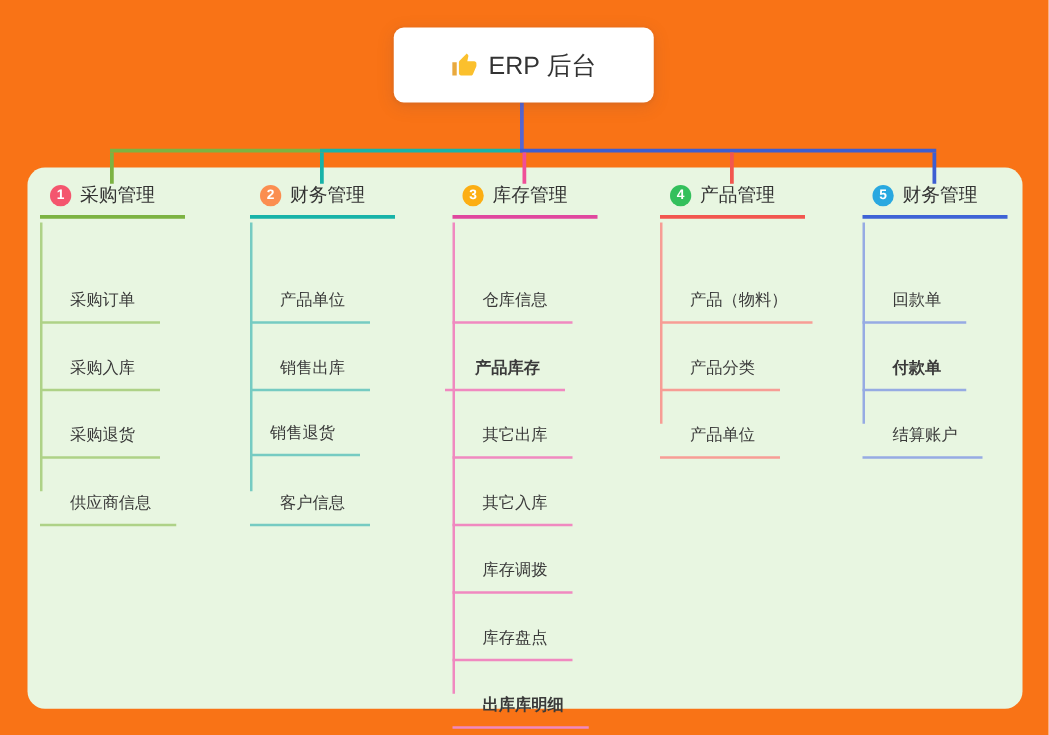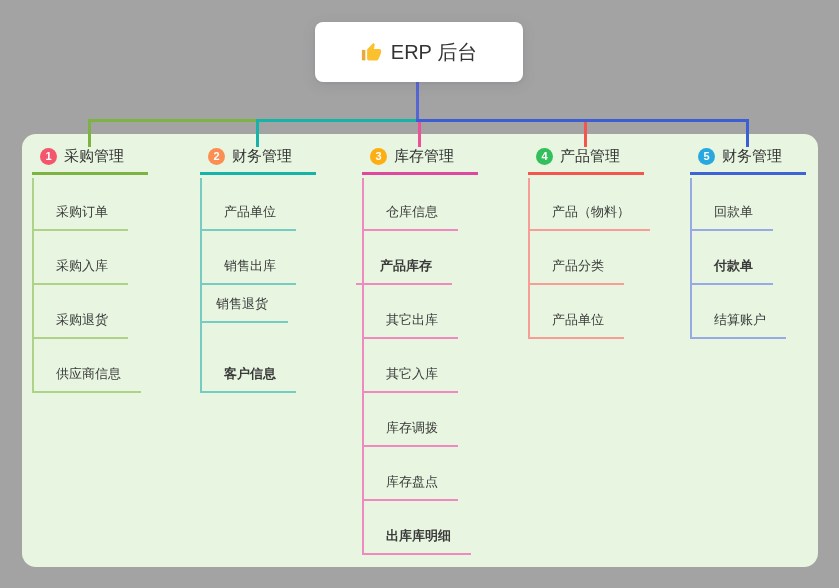"ERP 后台" .canvas { background: #a3a3a3 -> #f97316 }
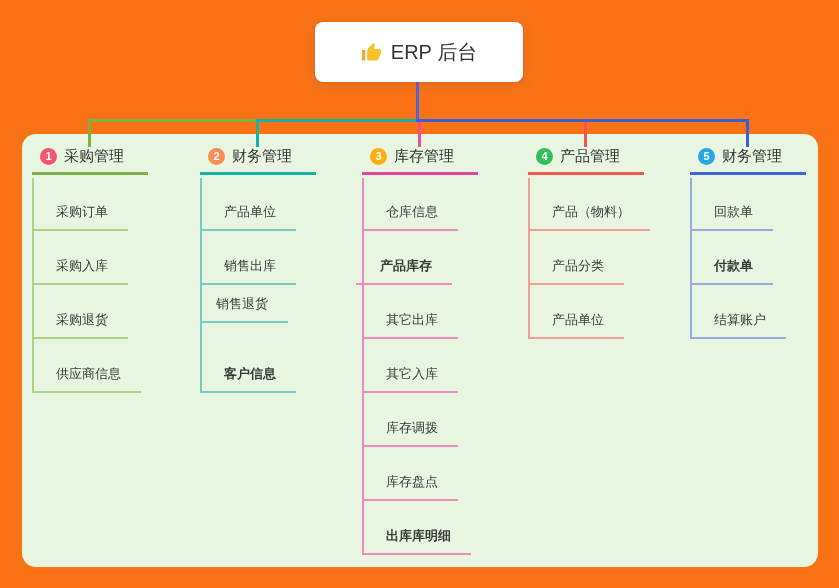"采购订单" .child-node { margin-top: none -> 28px }
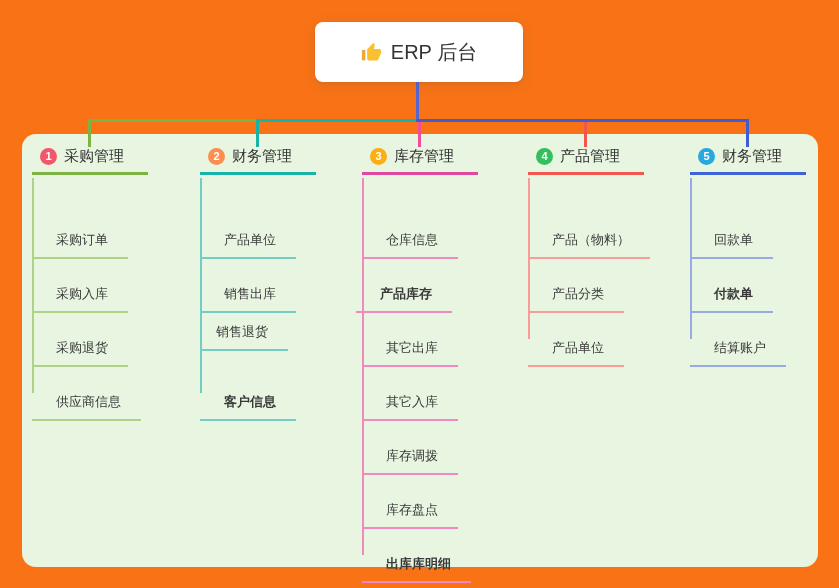"销售退货" div.child-node { top: 294px -> 308px }
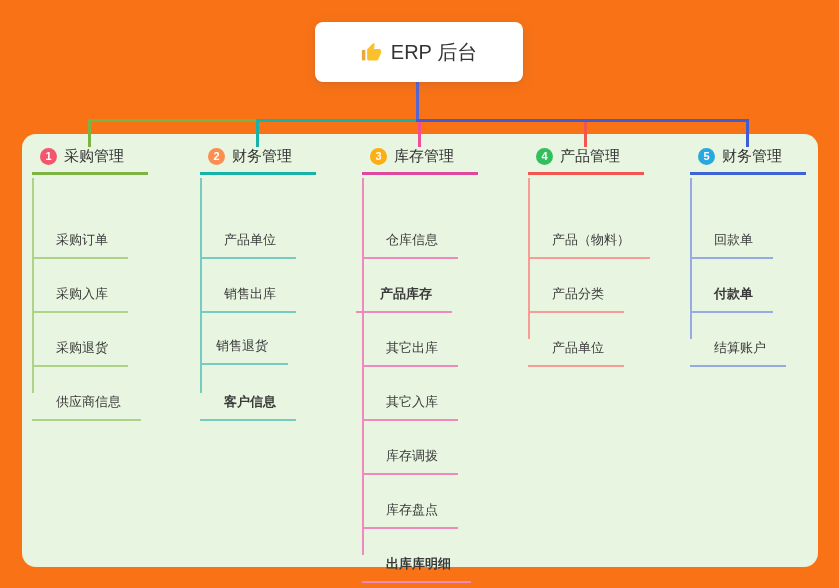"客户信息" div.child-node { font-weight: bold -> none }
